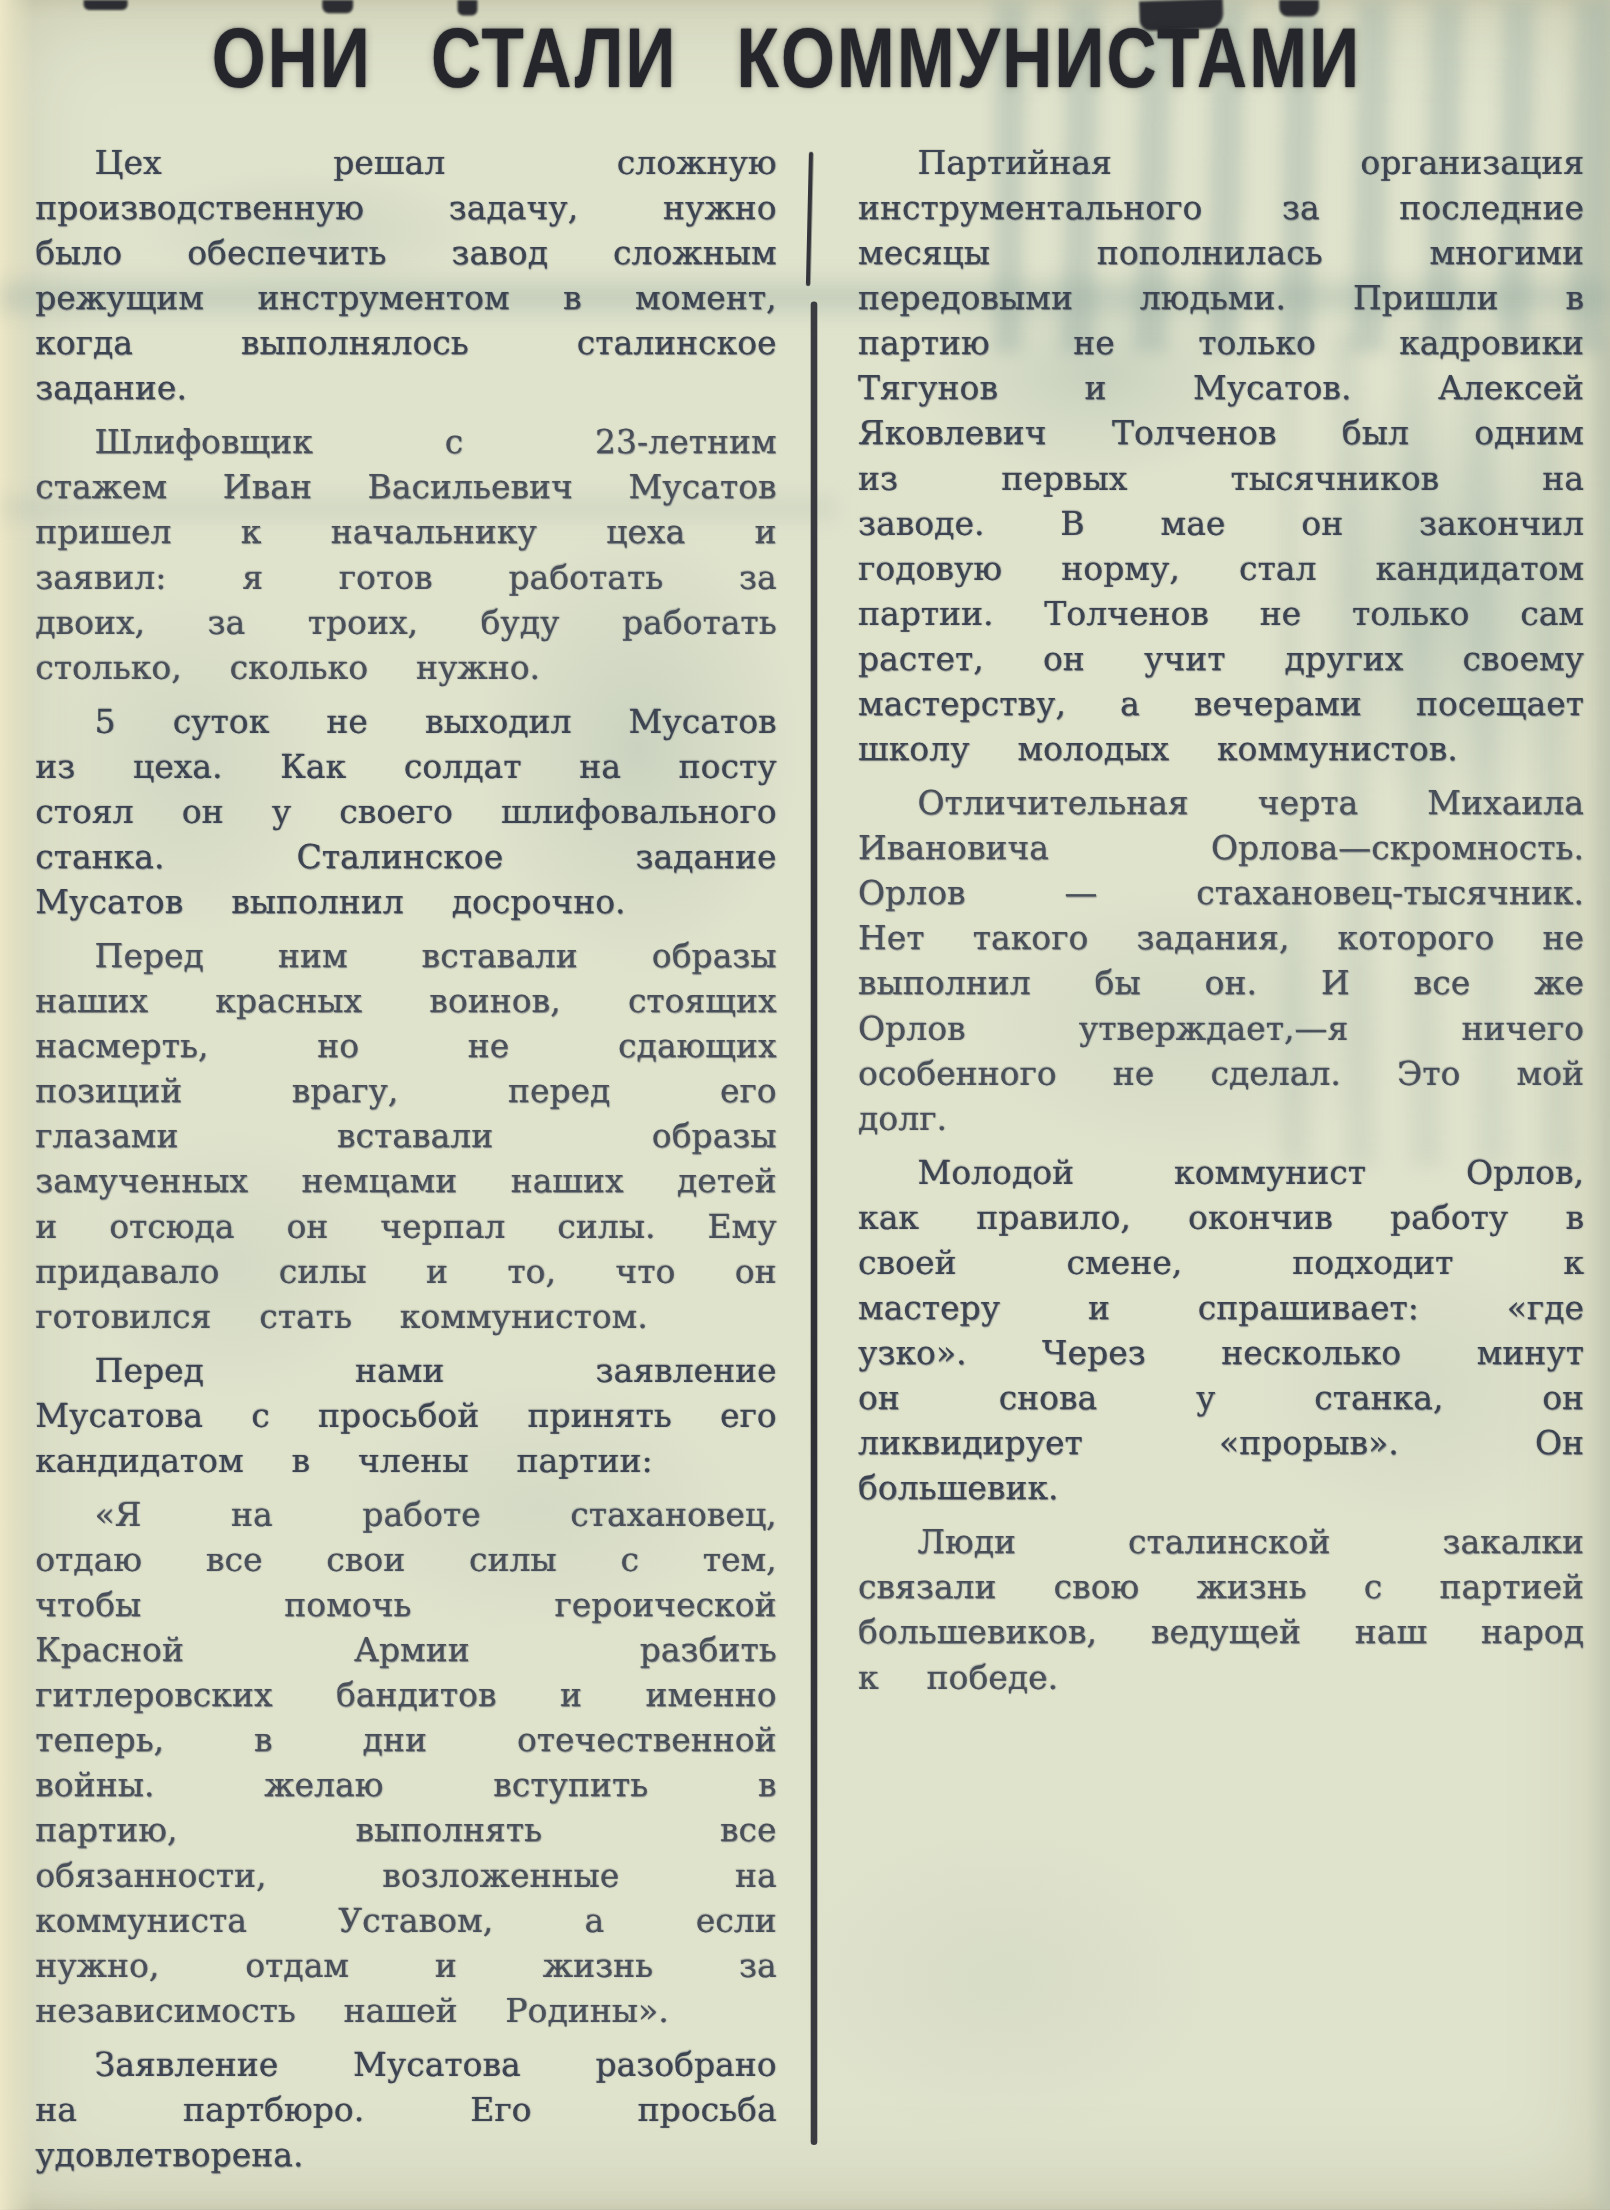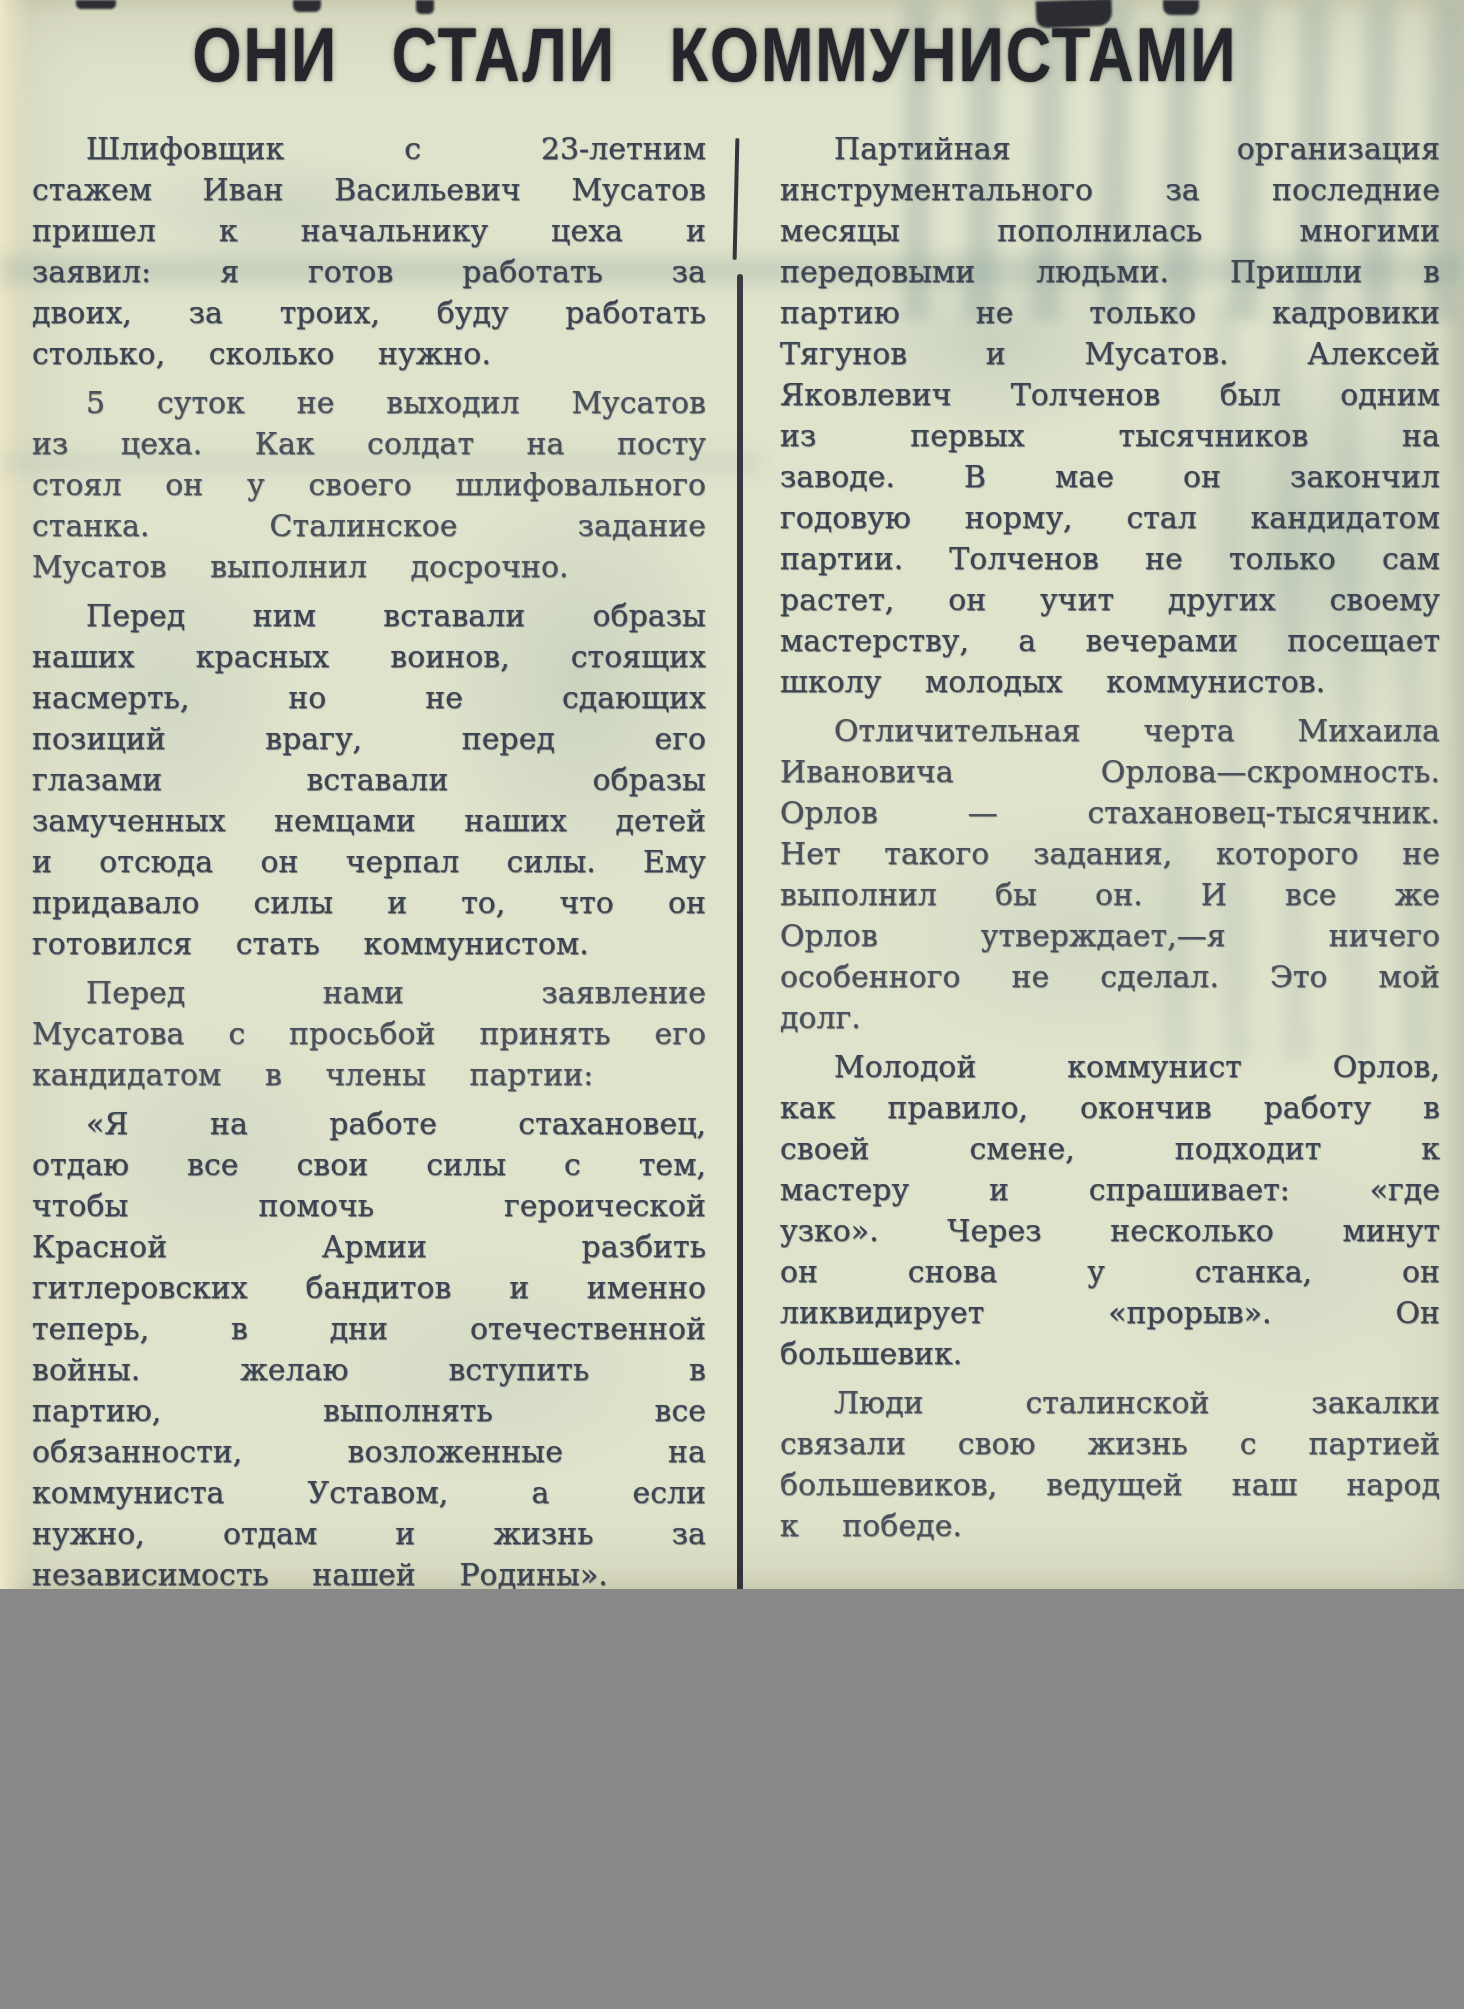"ОНИ СТАЛИ КОММУНИСТАМИ" .page { height: 1589px -> 2009px }
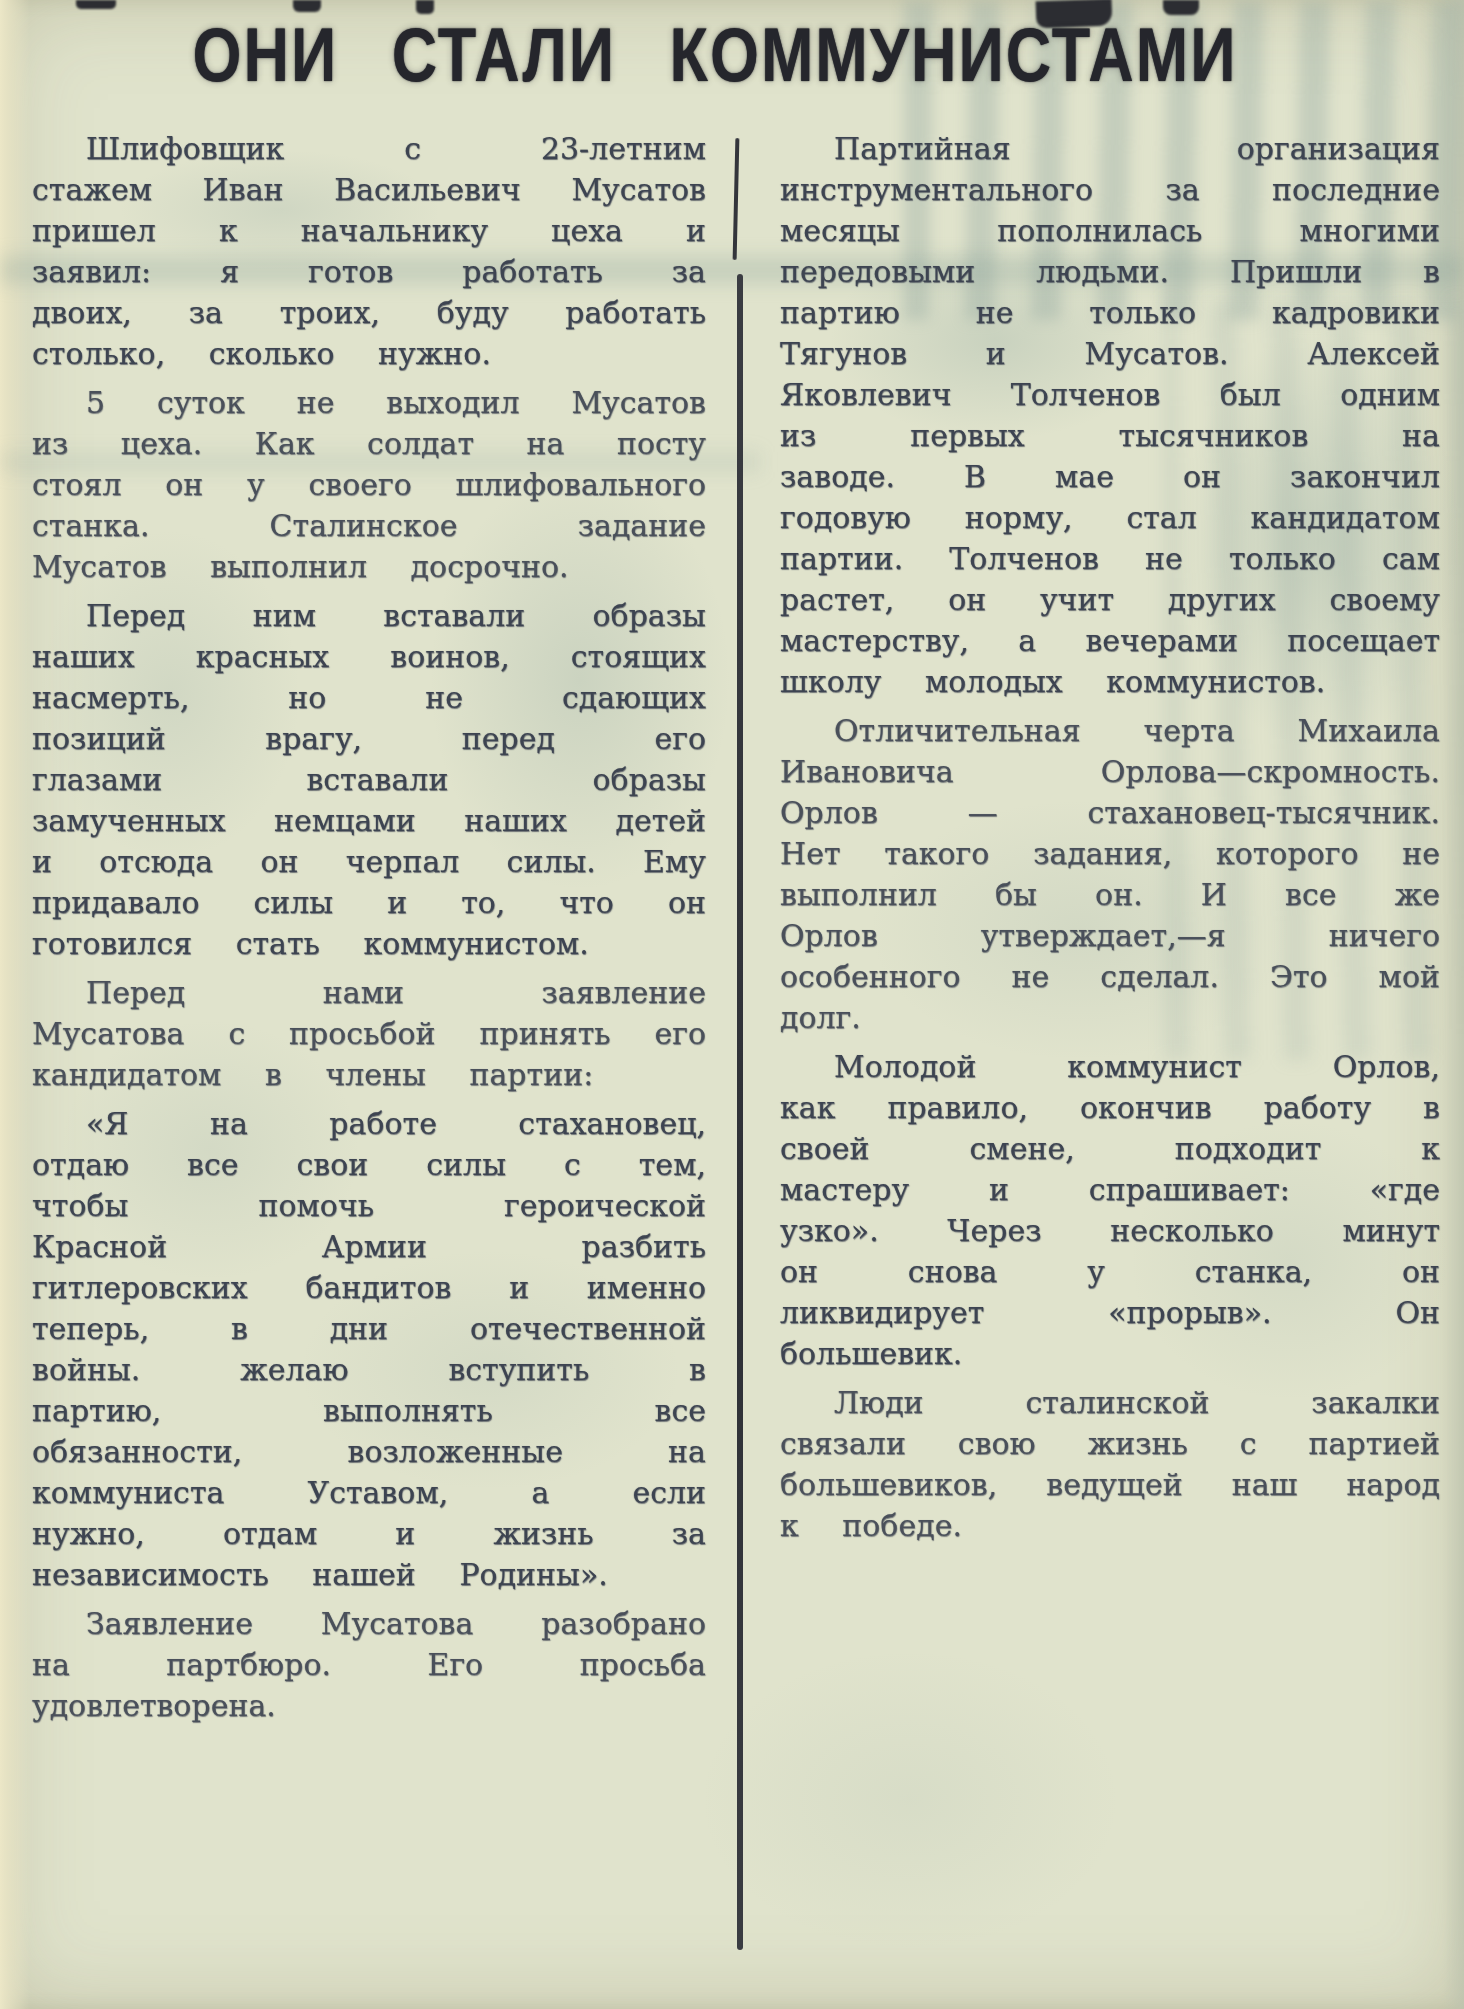"Цех решал сложную производственную" p { html: none -> <p>Цех решал сложную производственную задачу, нужно было обеспечить завод сложным режущим инструментом в момент, когда выполнялось сталинское задание.</p> }
